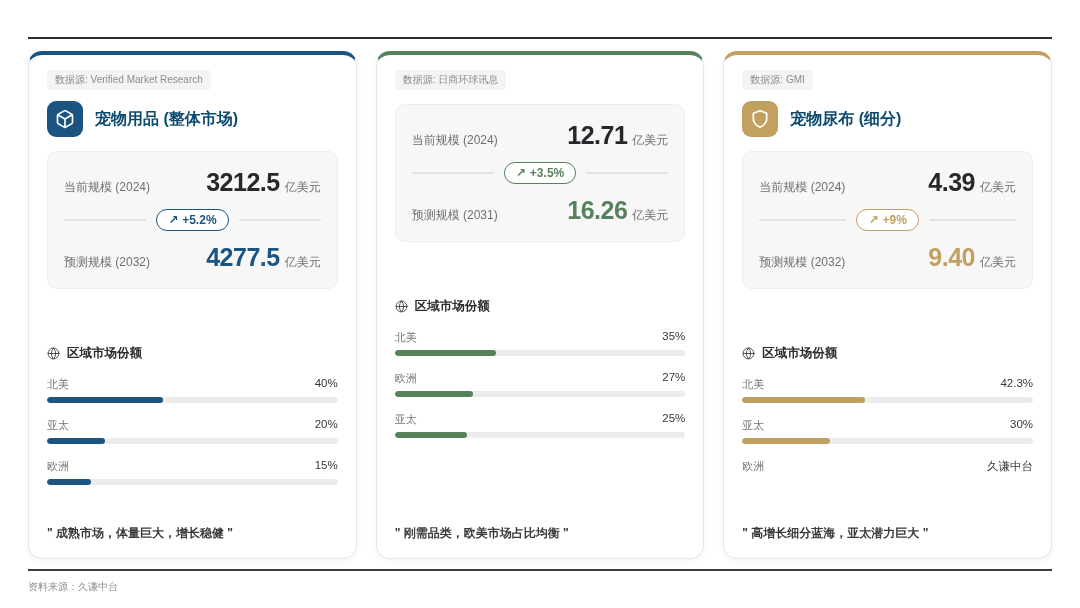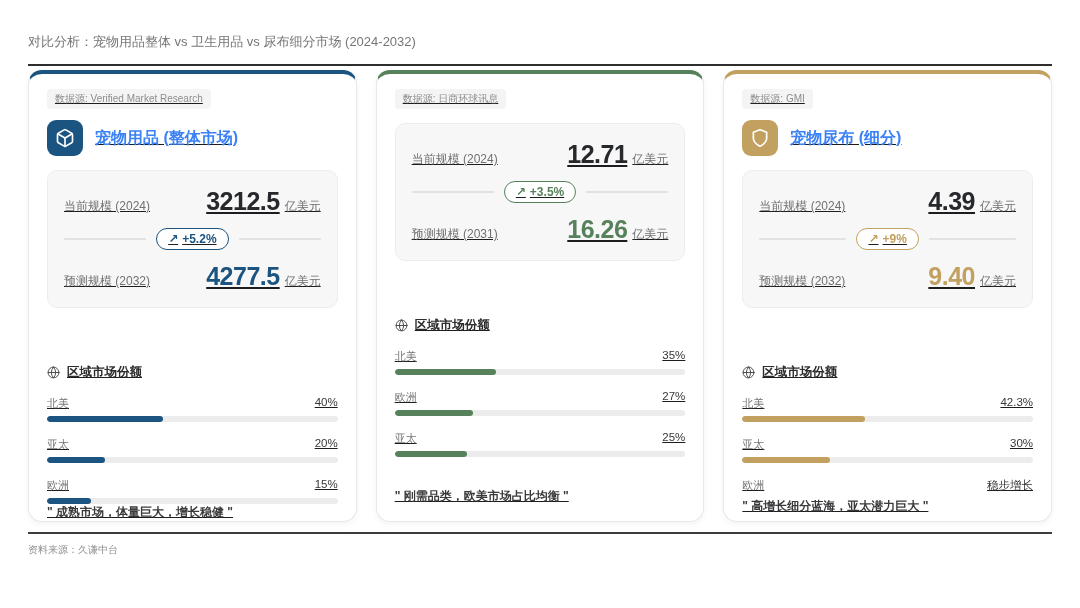"对比分析：宠物用品整体 vs 卫生用品 vs 尿布细分市场" div.page-subtitle { html: <div>对比分析：宠物用品整体 vs 卫生用品 vs 尿布细分市场 (2024-2032)</div> -> none }
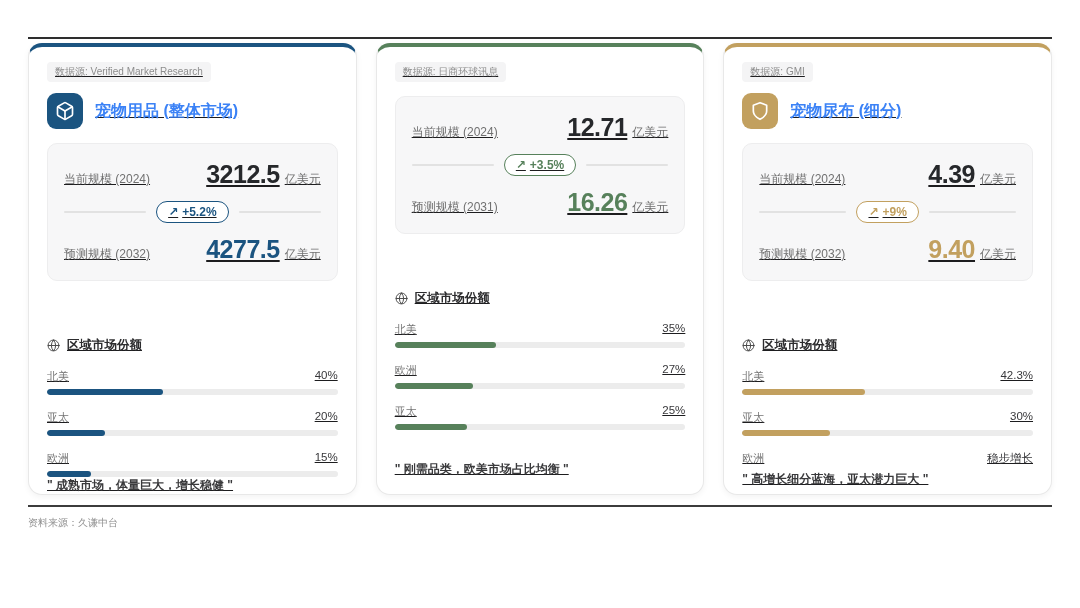"数据源: Verified Market Research" .cards { height: 452px -> 508px; margin-top: 4px -> 12px; text-decoration: underline -> none }
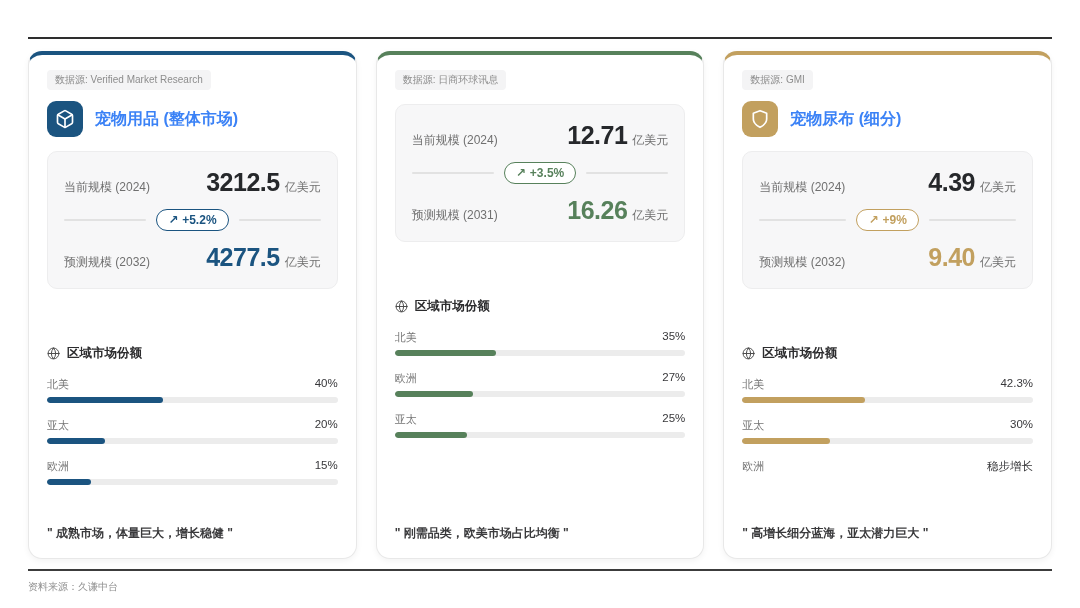"宠物用品 (整体市场)" .card-title { color: #3b82f6 -> #0c4a6e }
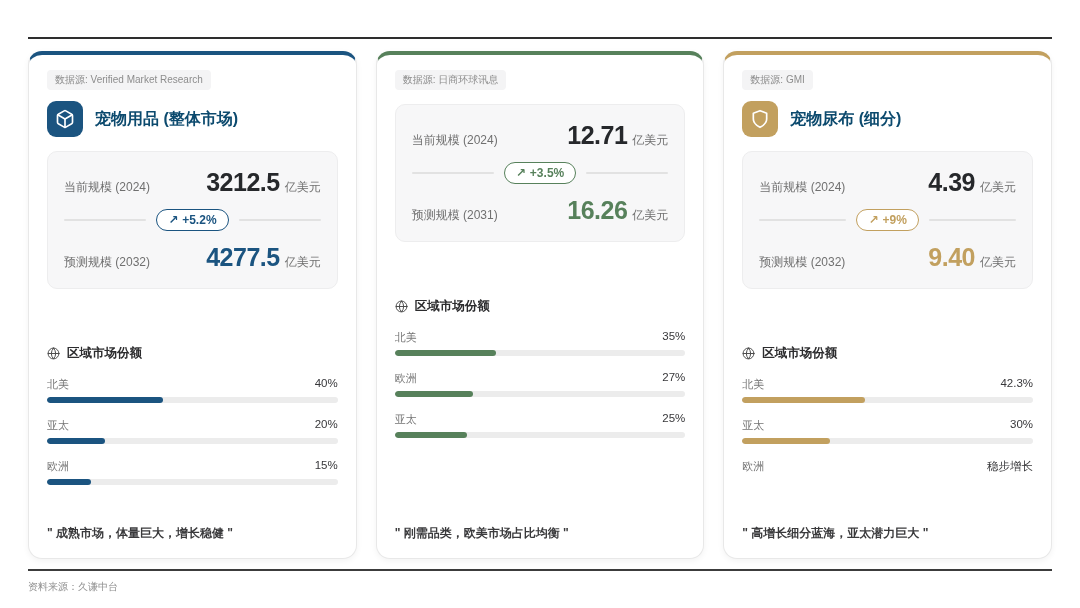"稳步增长" span.region-value { text: 稳步增长 -> 久谦中台 }
